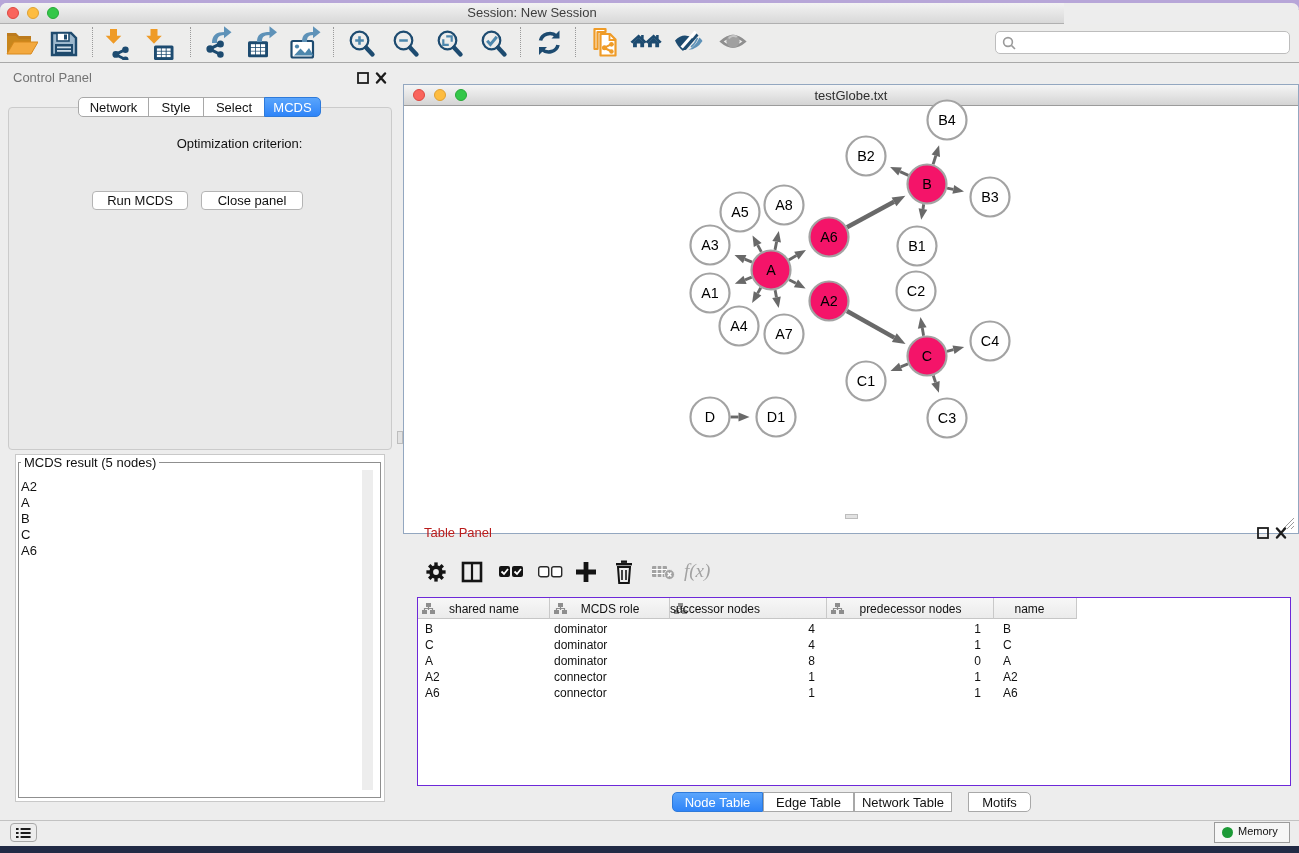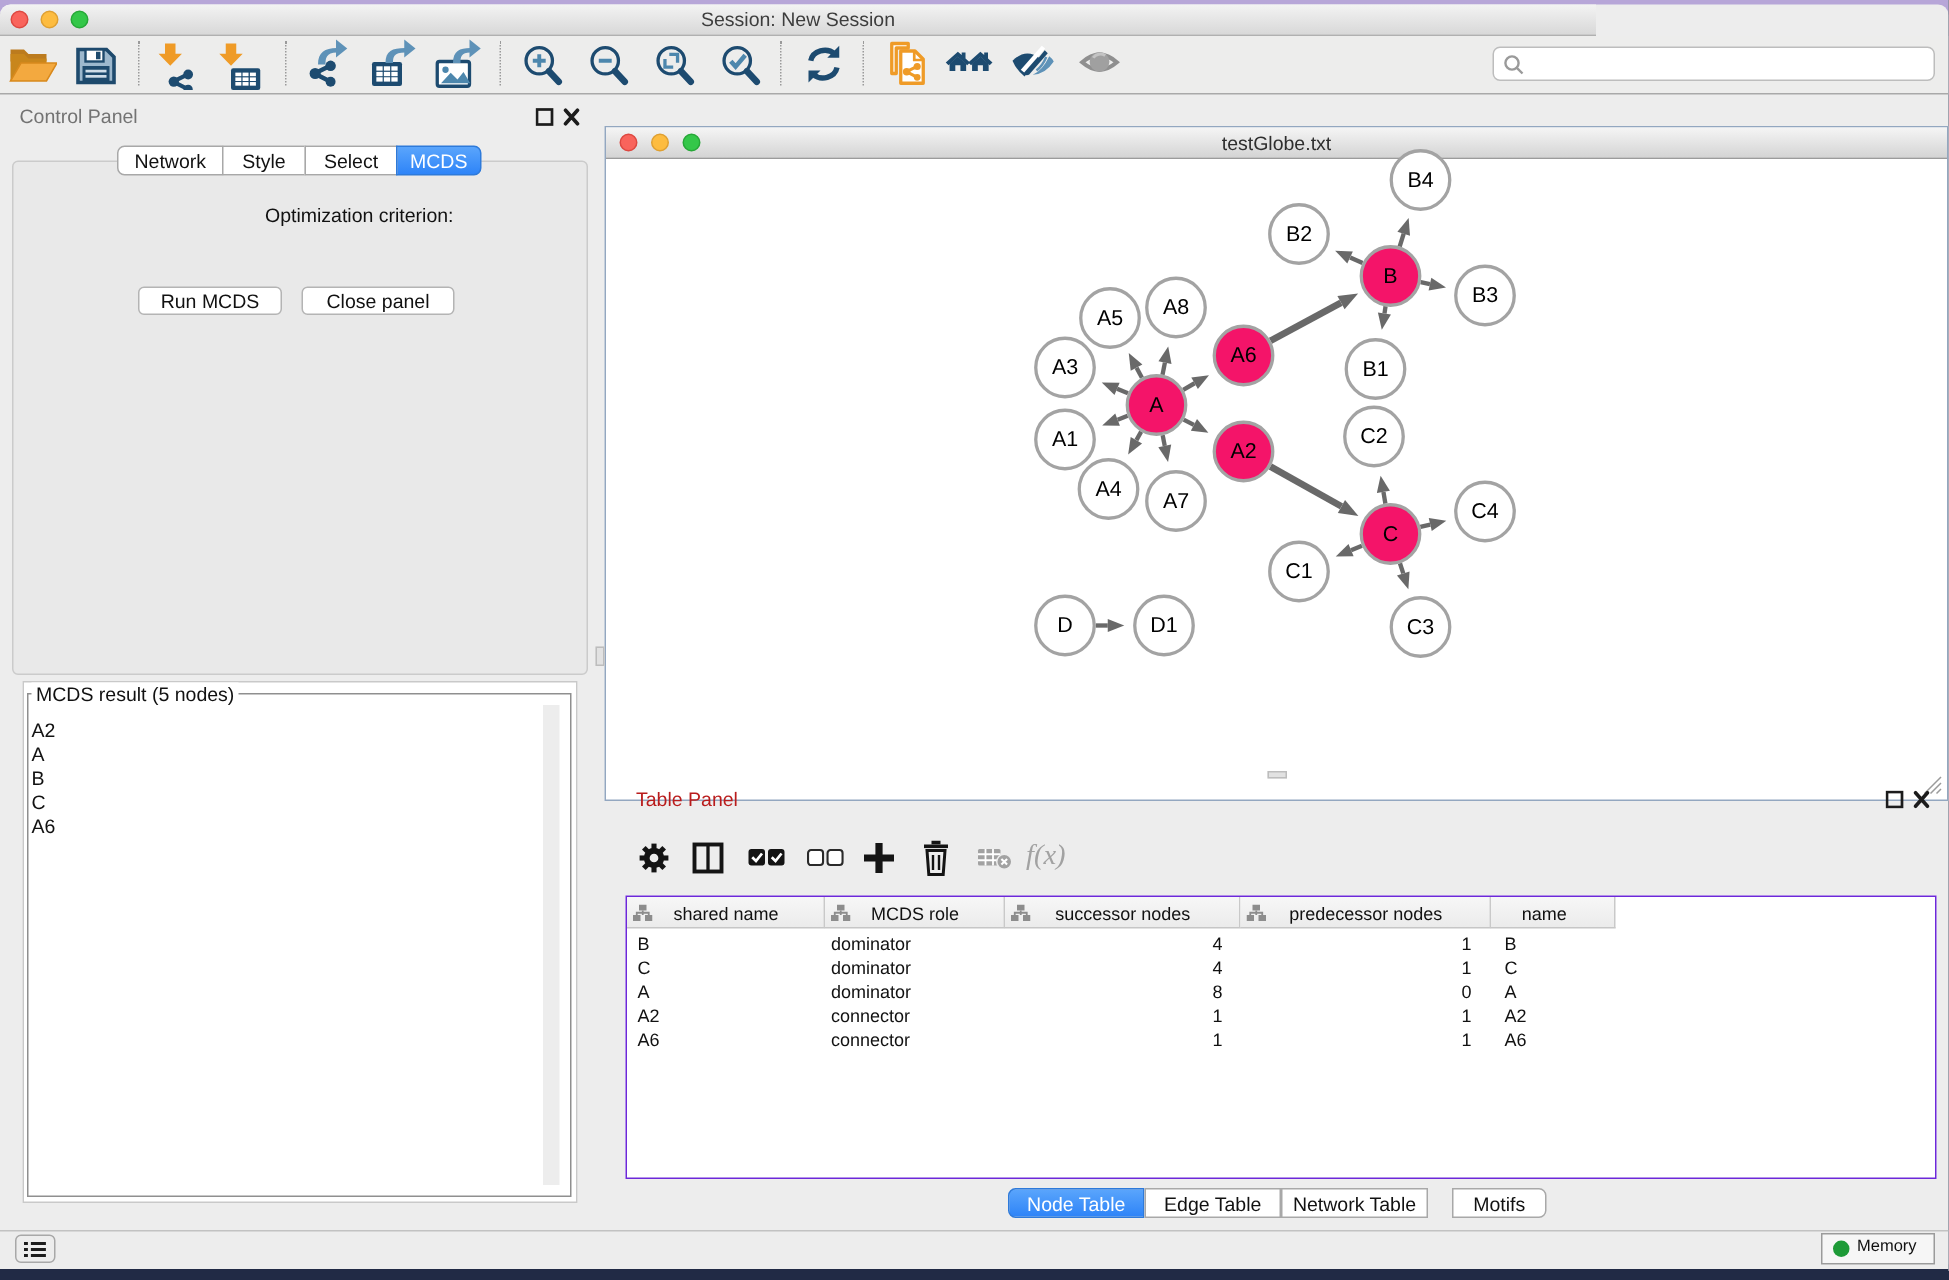"successor nodes" div.abs { text-align: center -> left }
